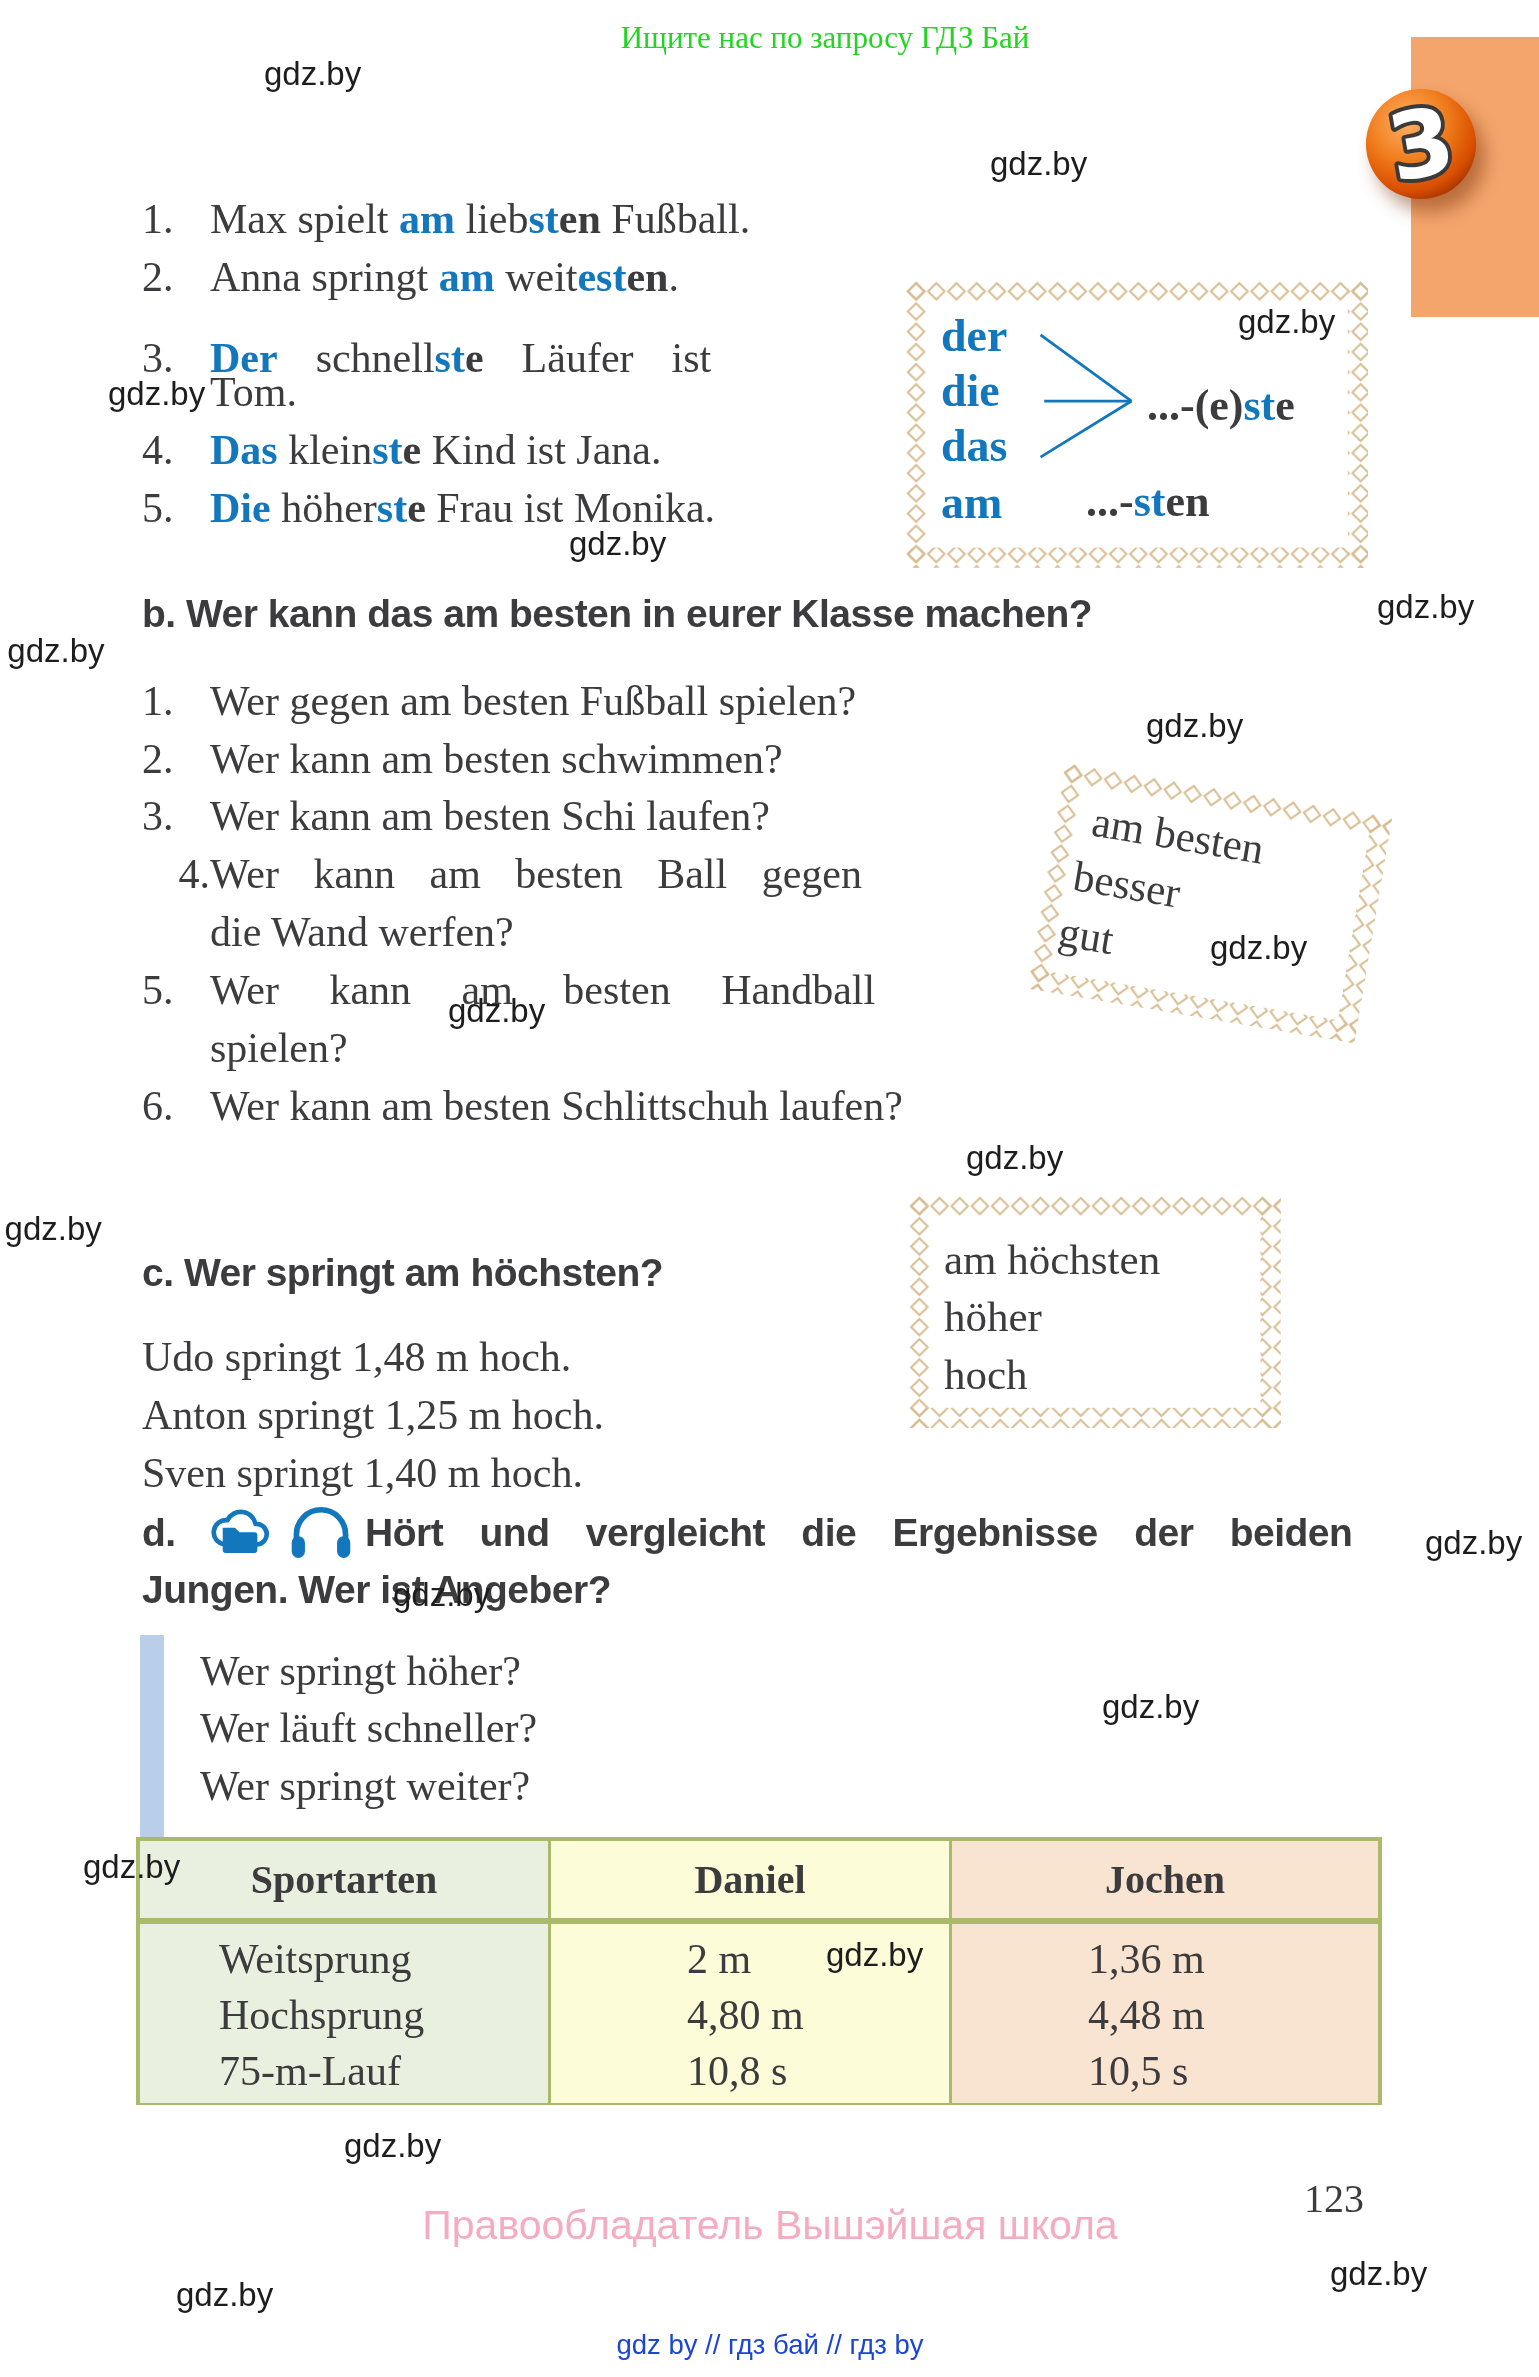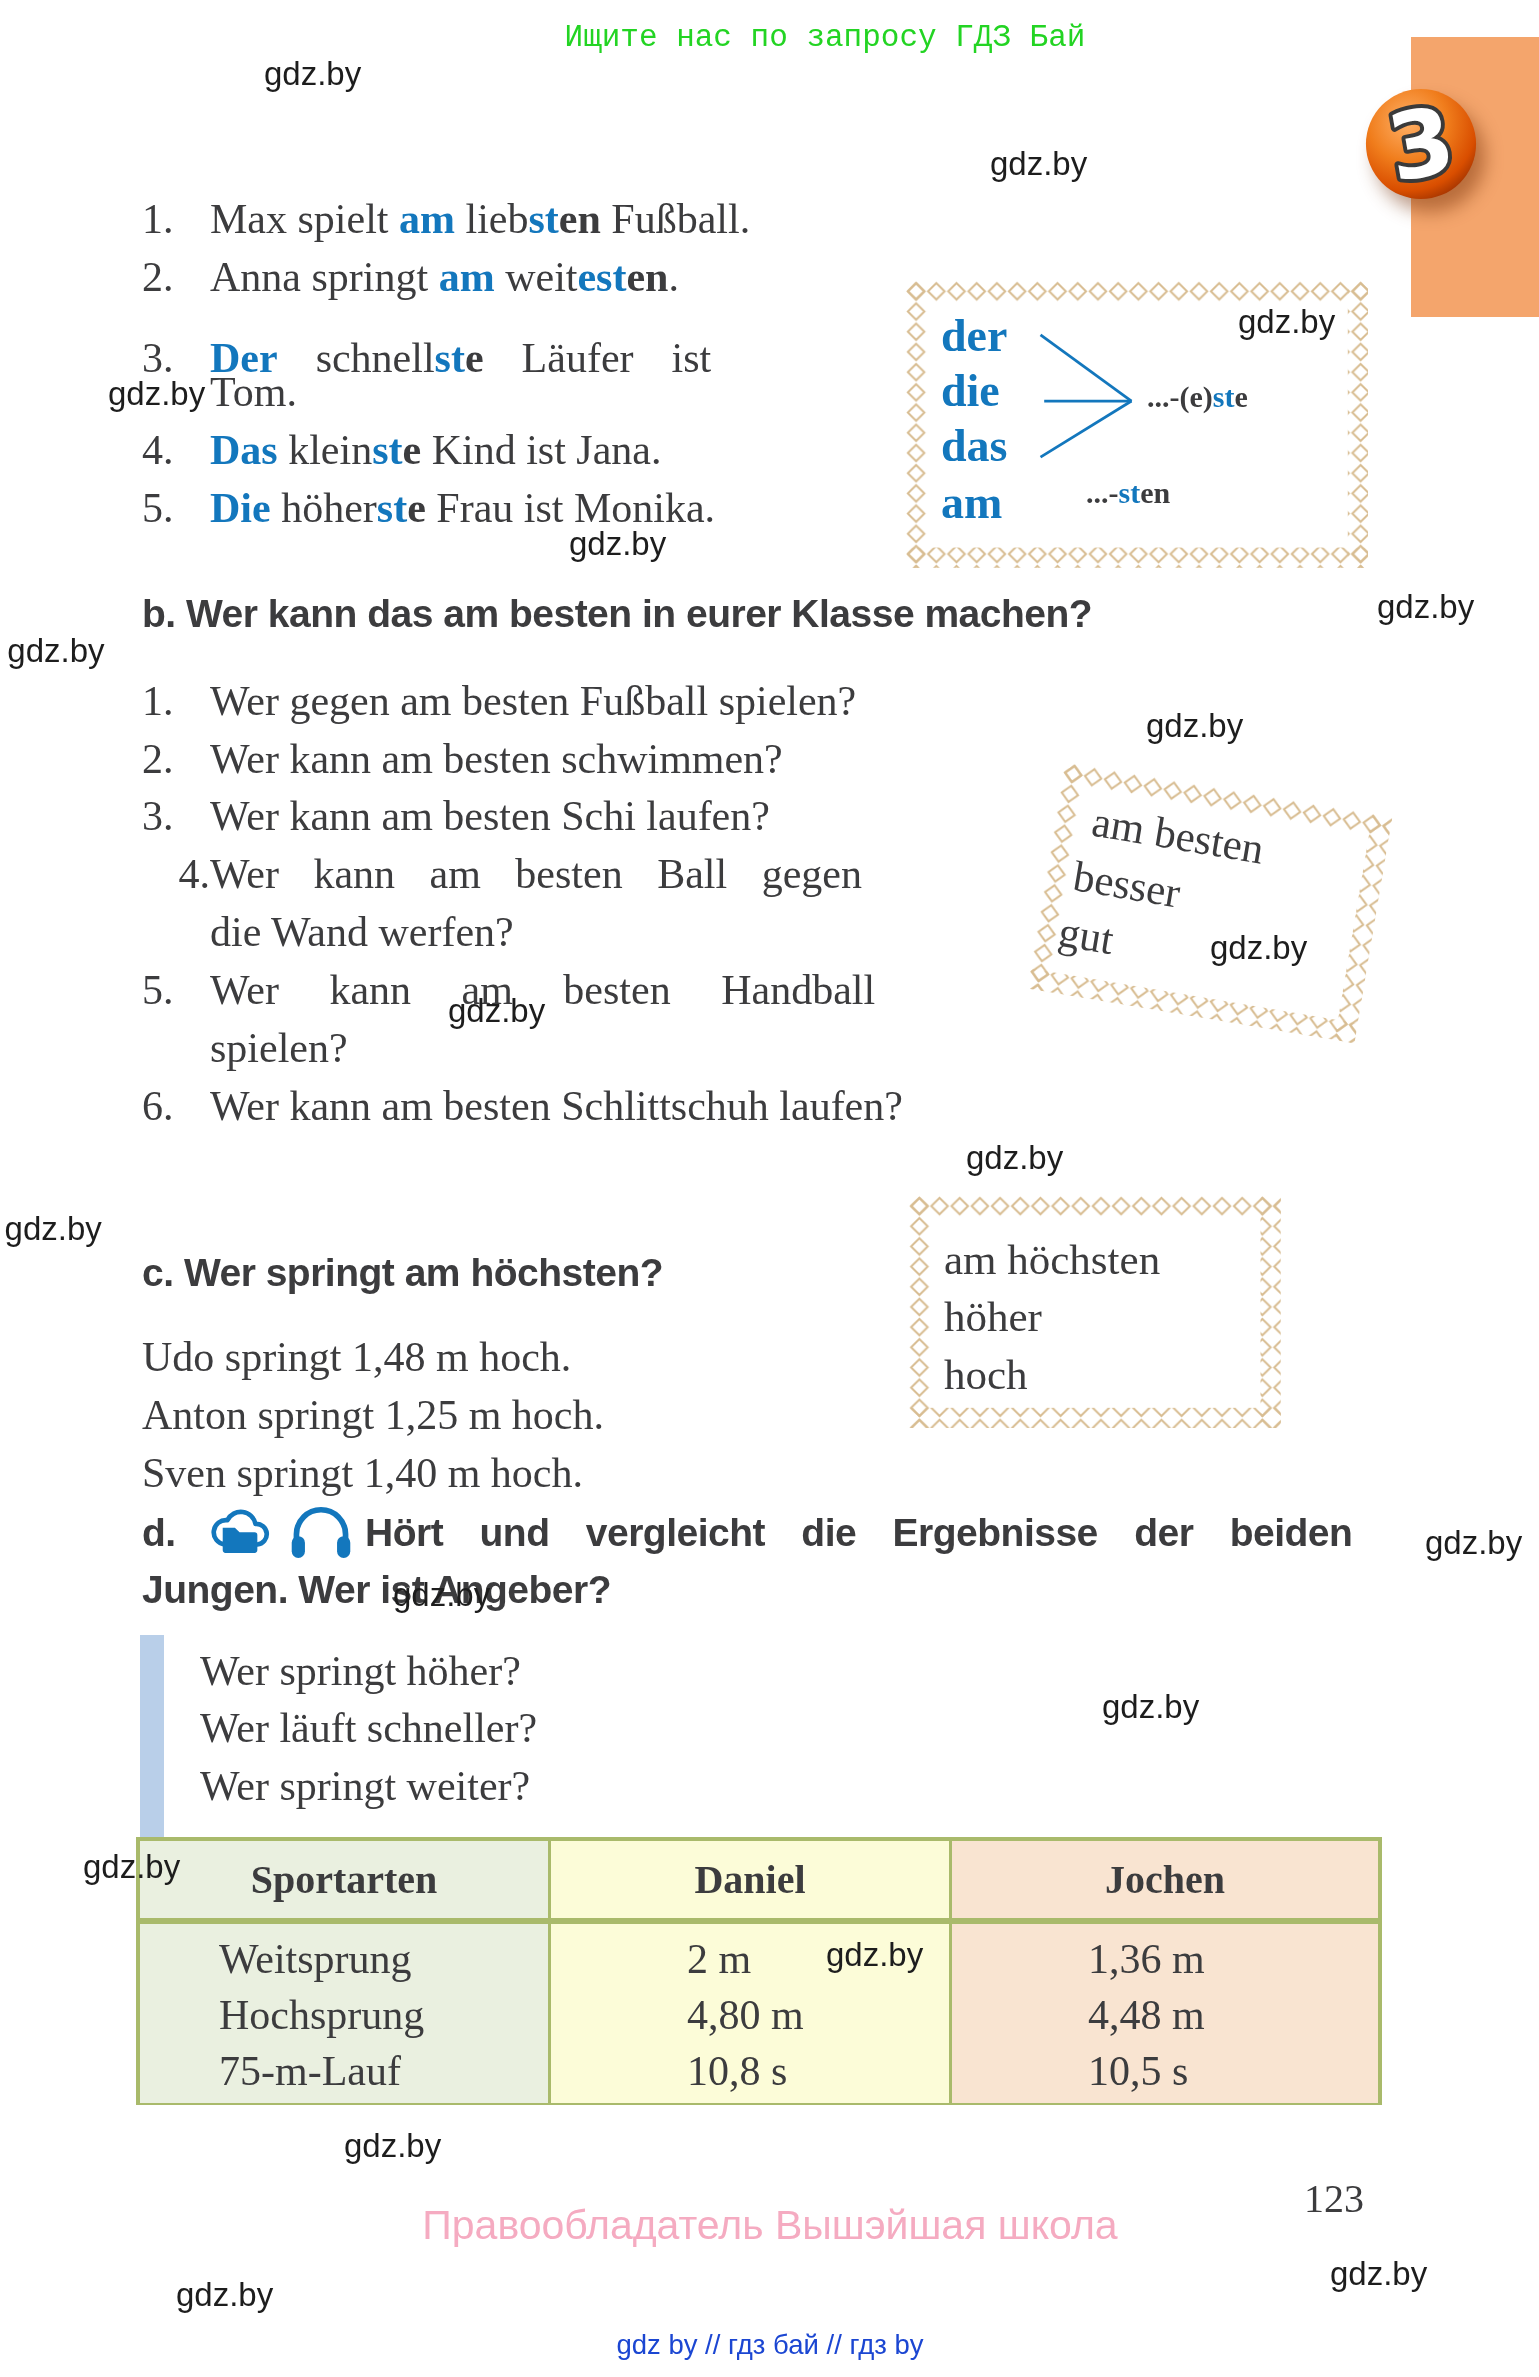"Ищите нас по запросу ГДЗ" .banner { font-family: Liberation Mono, monospace -> Liberation Serif, serif }
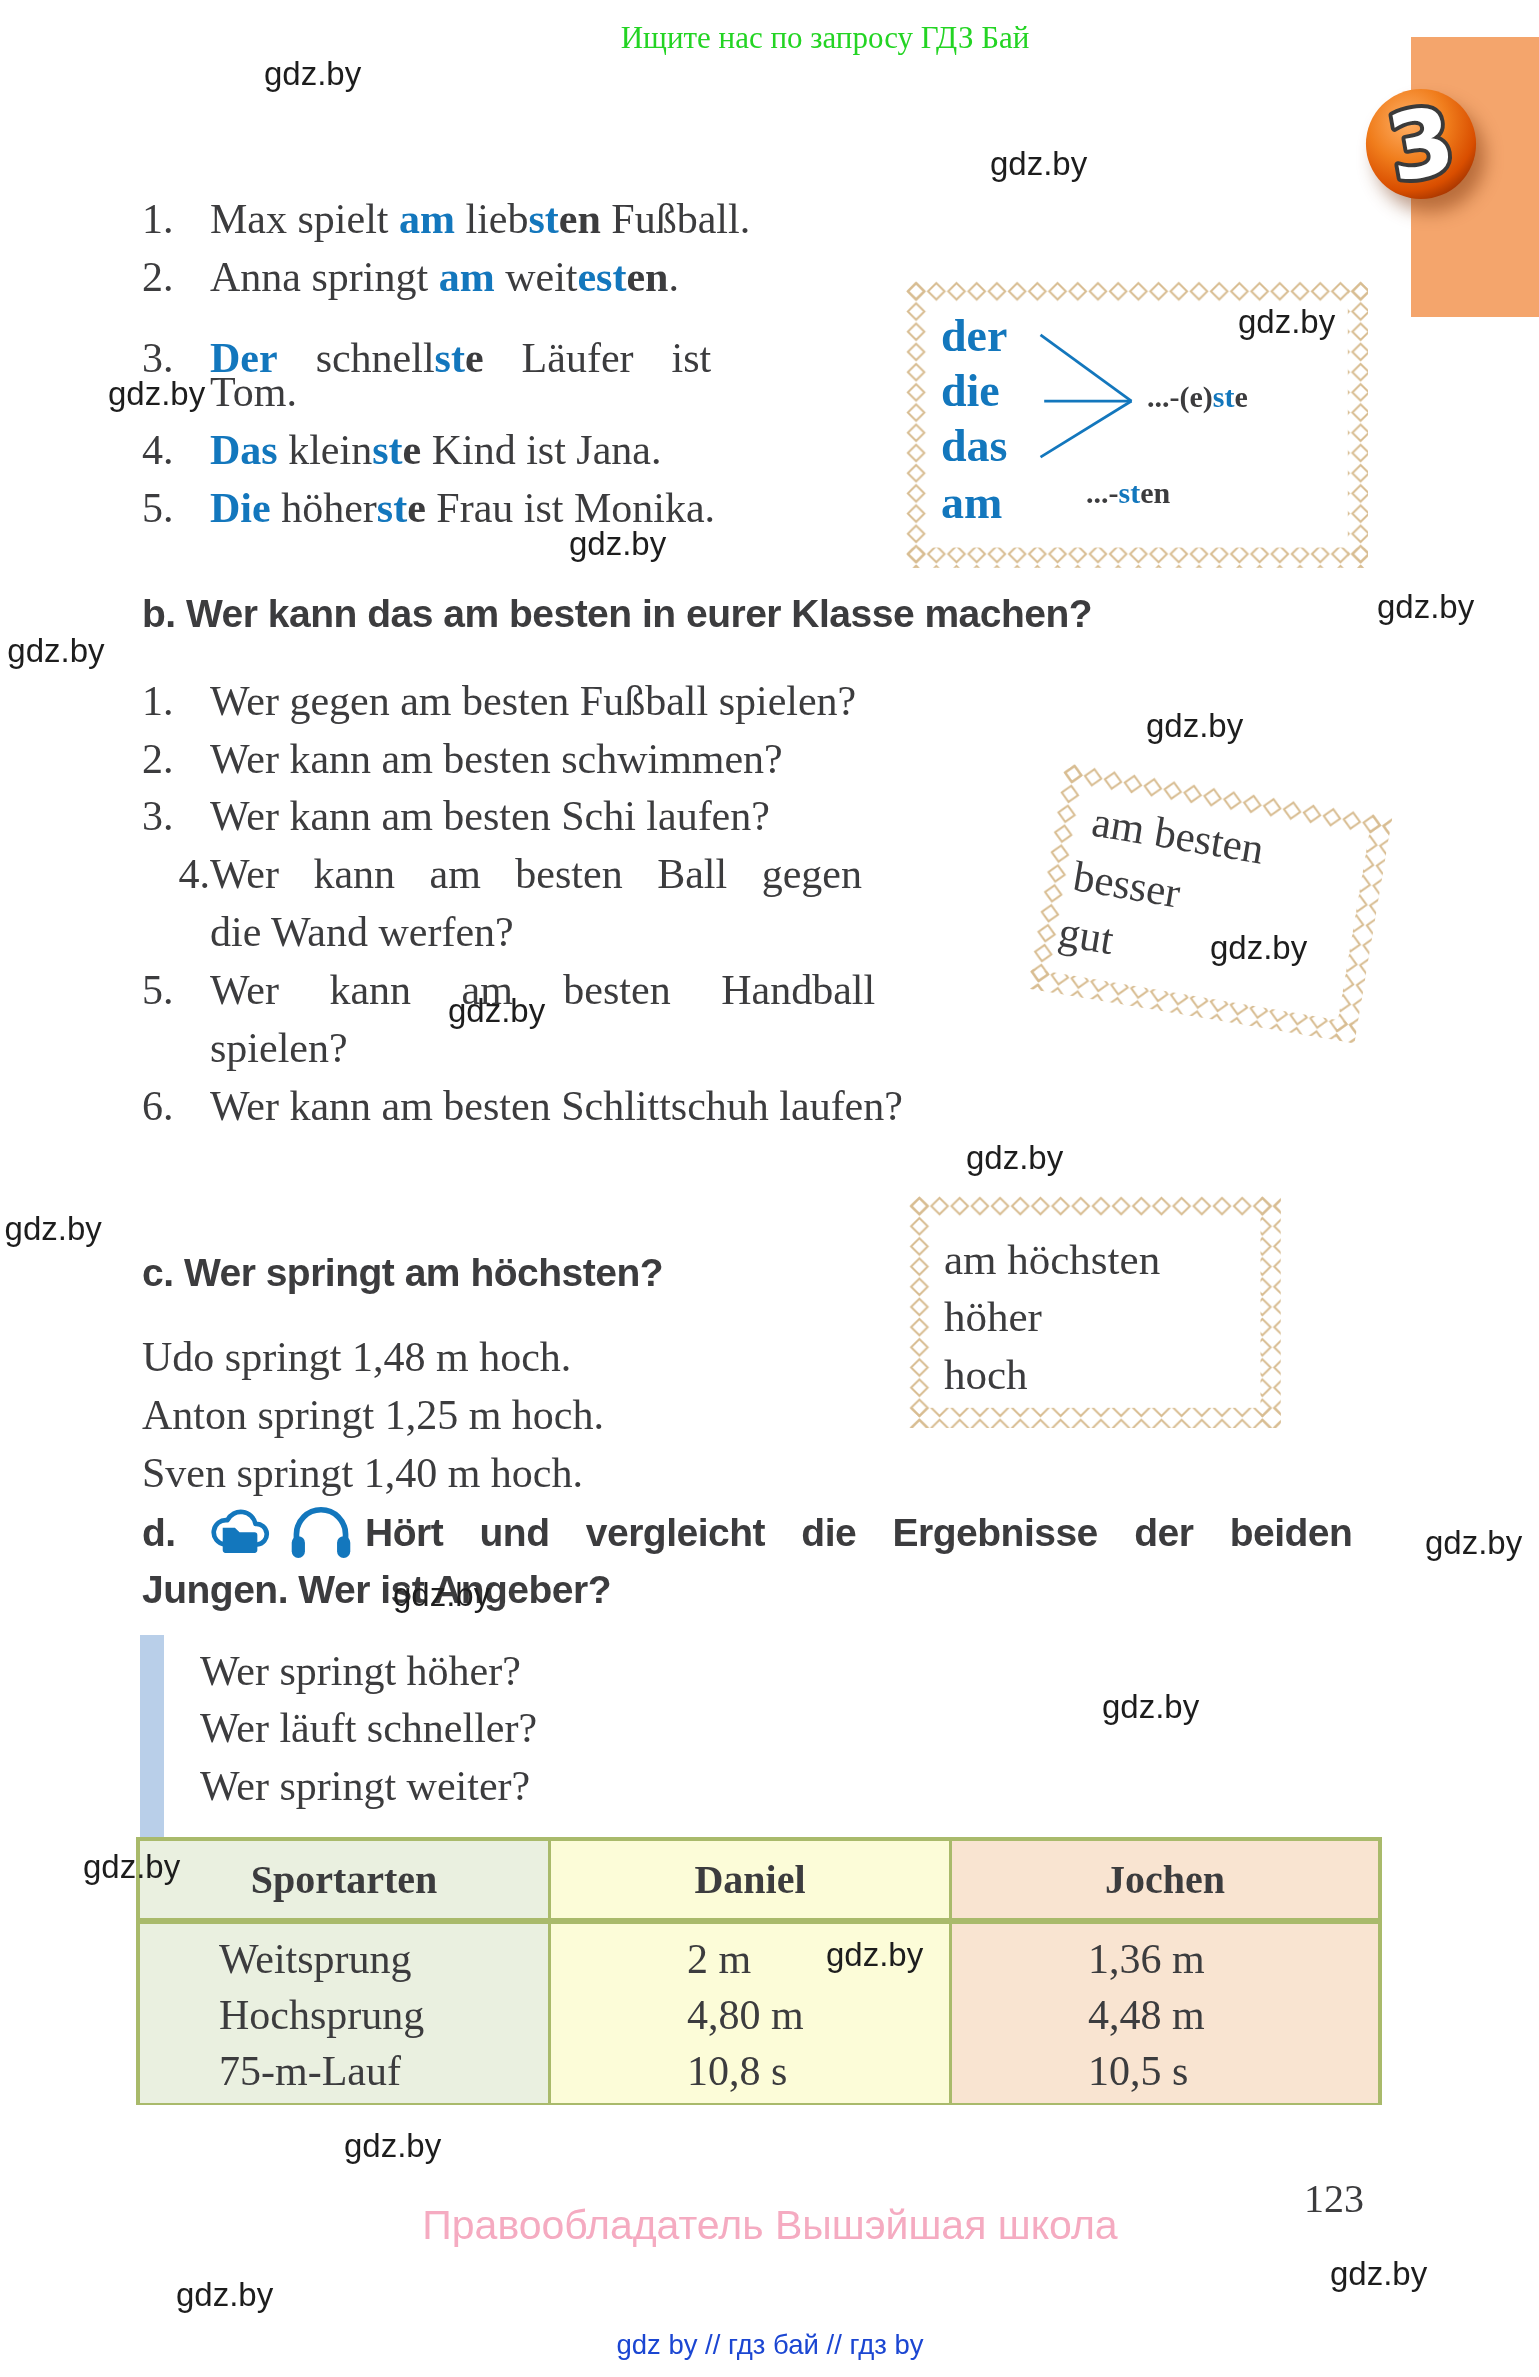"...-(e)ste" .rulebox .suffix { font-size: 30px -> 44px }
